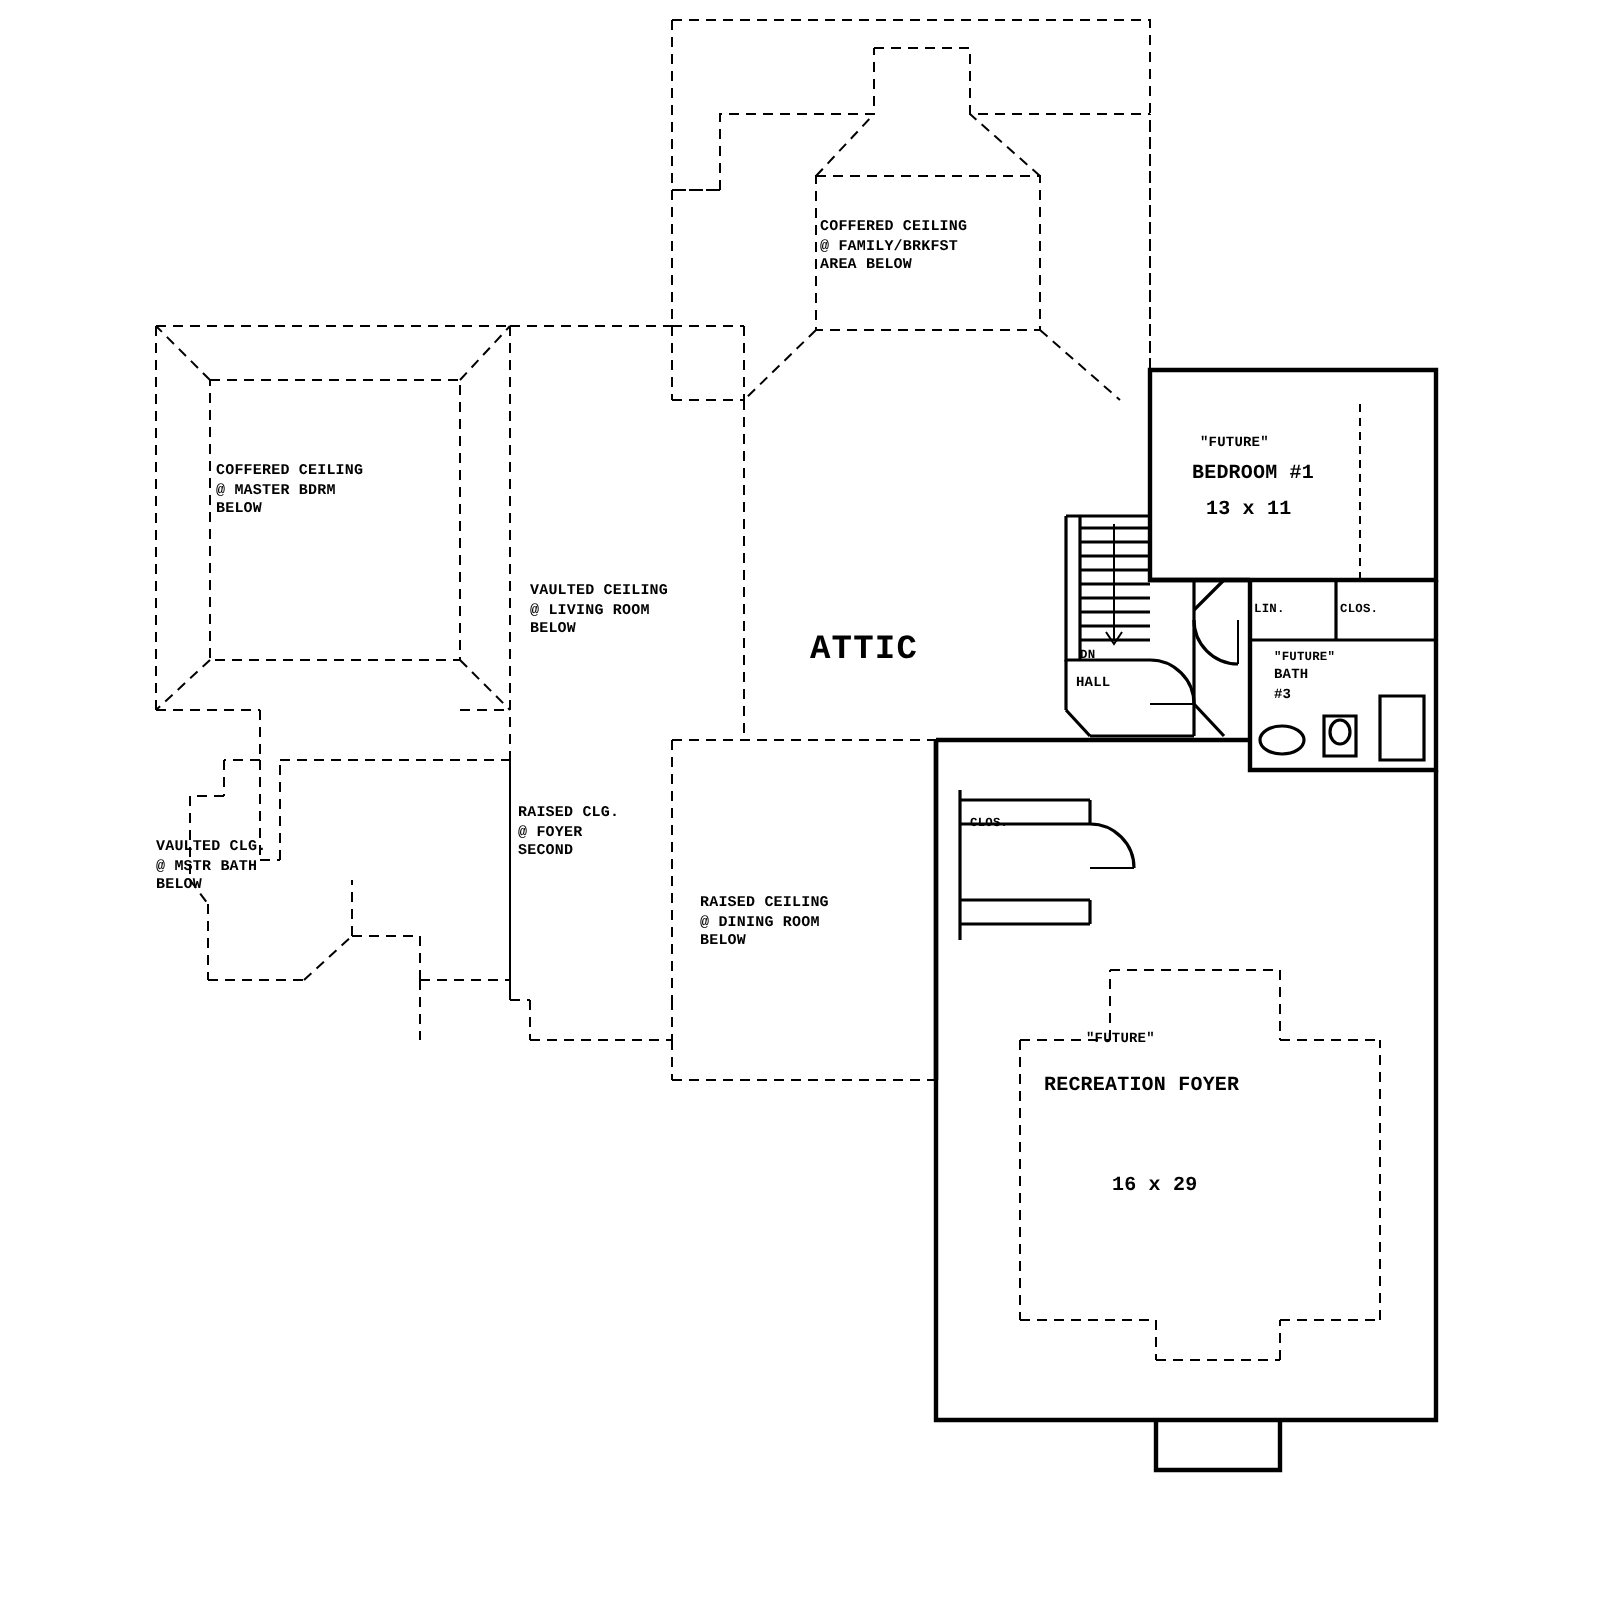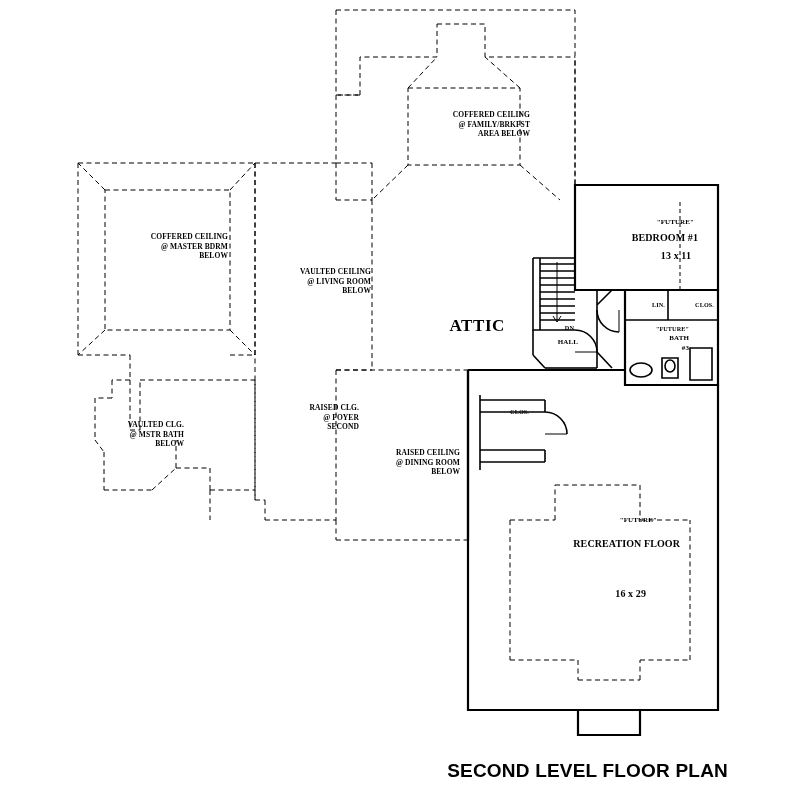"COFFERED CEILING" .label { font-family: Liberation Serif, serif -> Liberation Mono, monospace; text-align: right -> left }
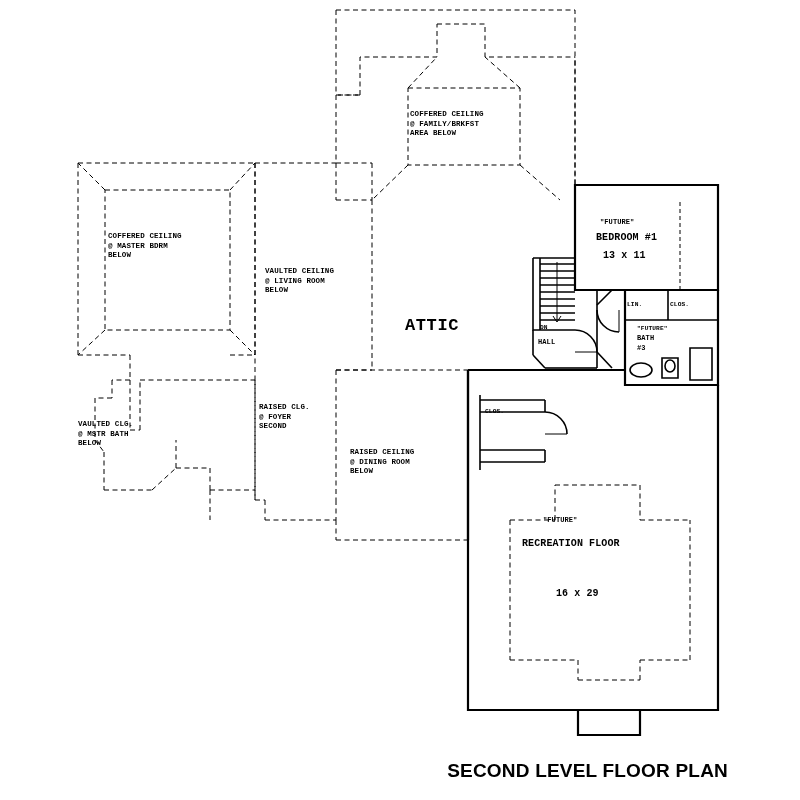"VAULTED CEILING" div.label { top: 267px -> 292px }
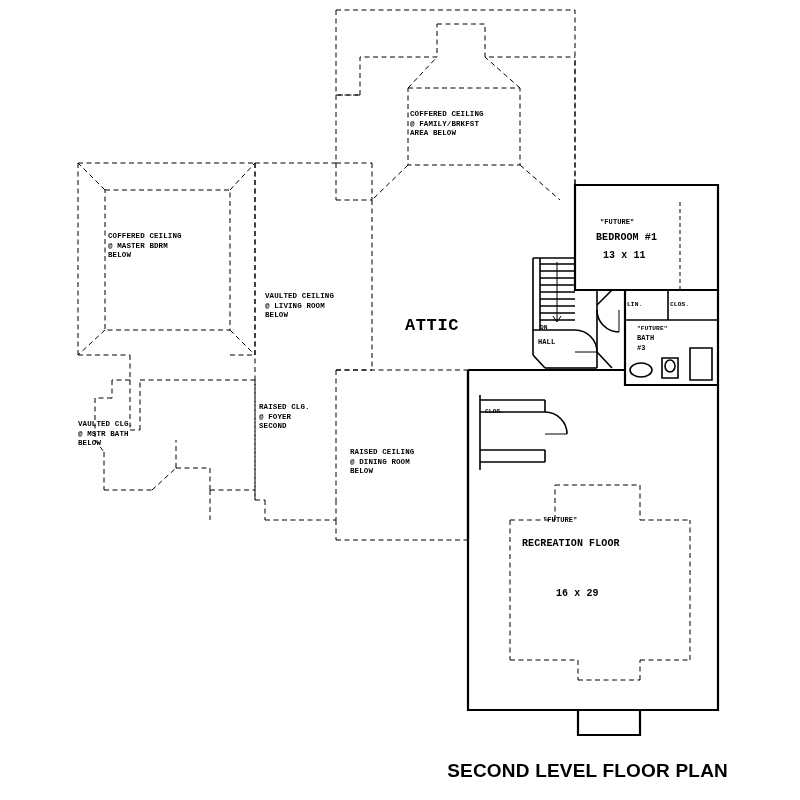"RECREATION FLOOR" div.label { text: FLOOR -> FOYER }
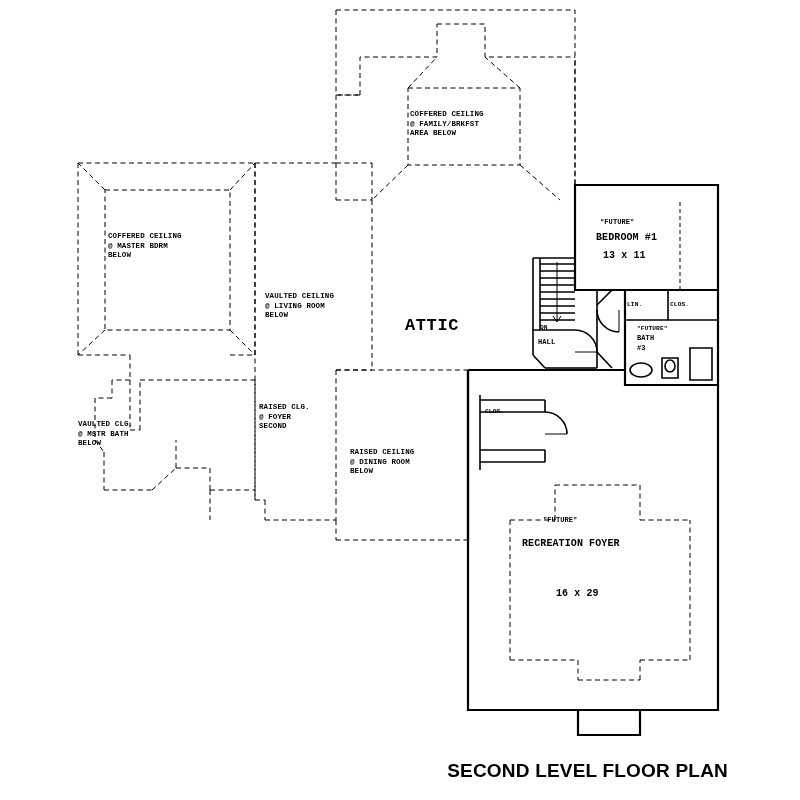"SECOND LEVEL FLOOR PLAN" div { html: <div>SECOND LEVEL FLOOR PLAN</div> -> none }
